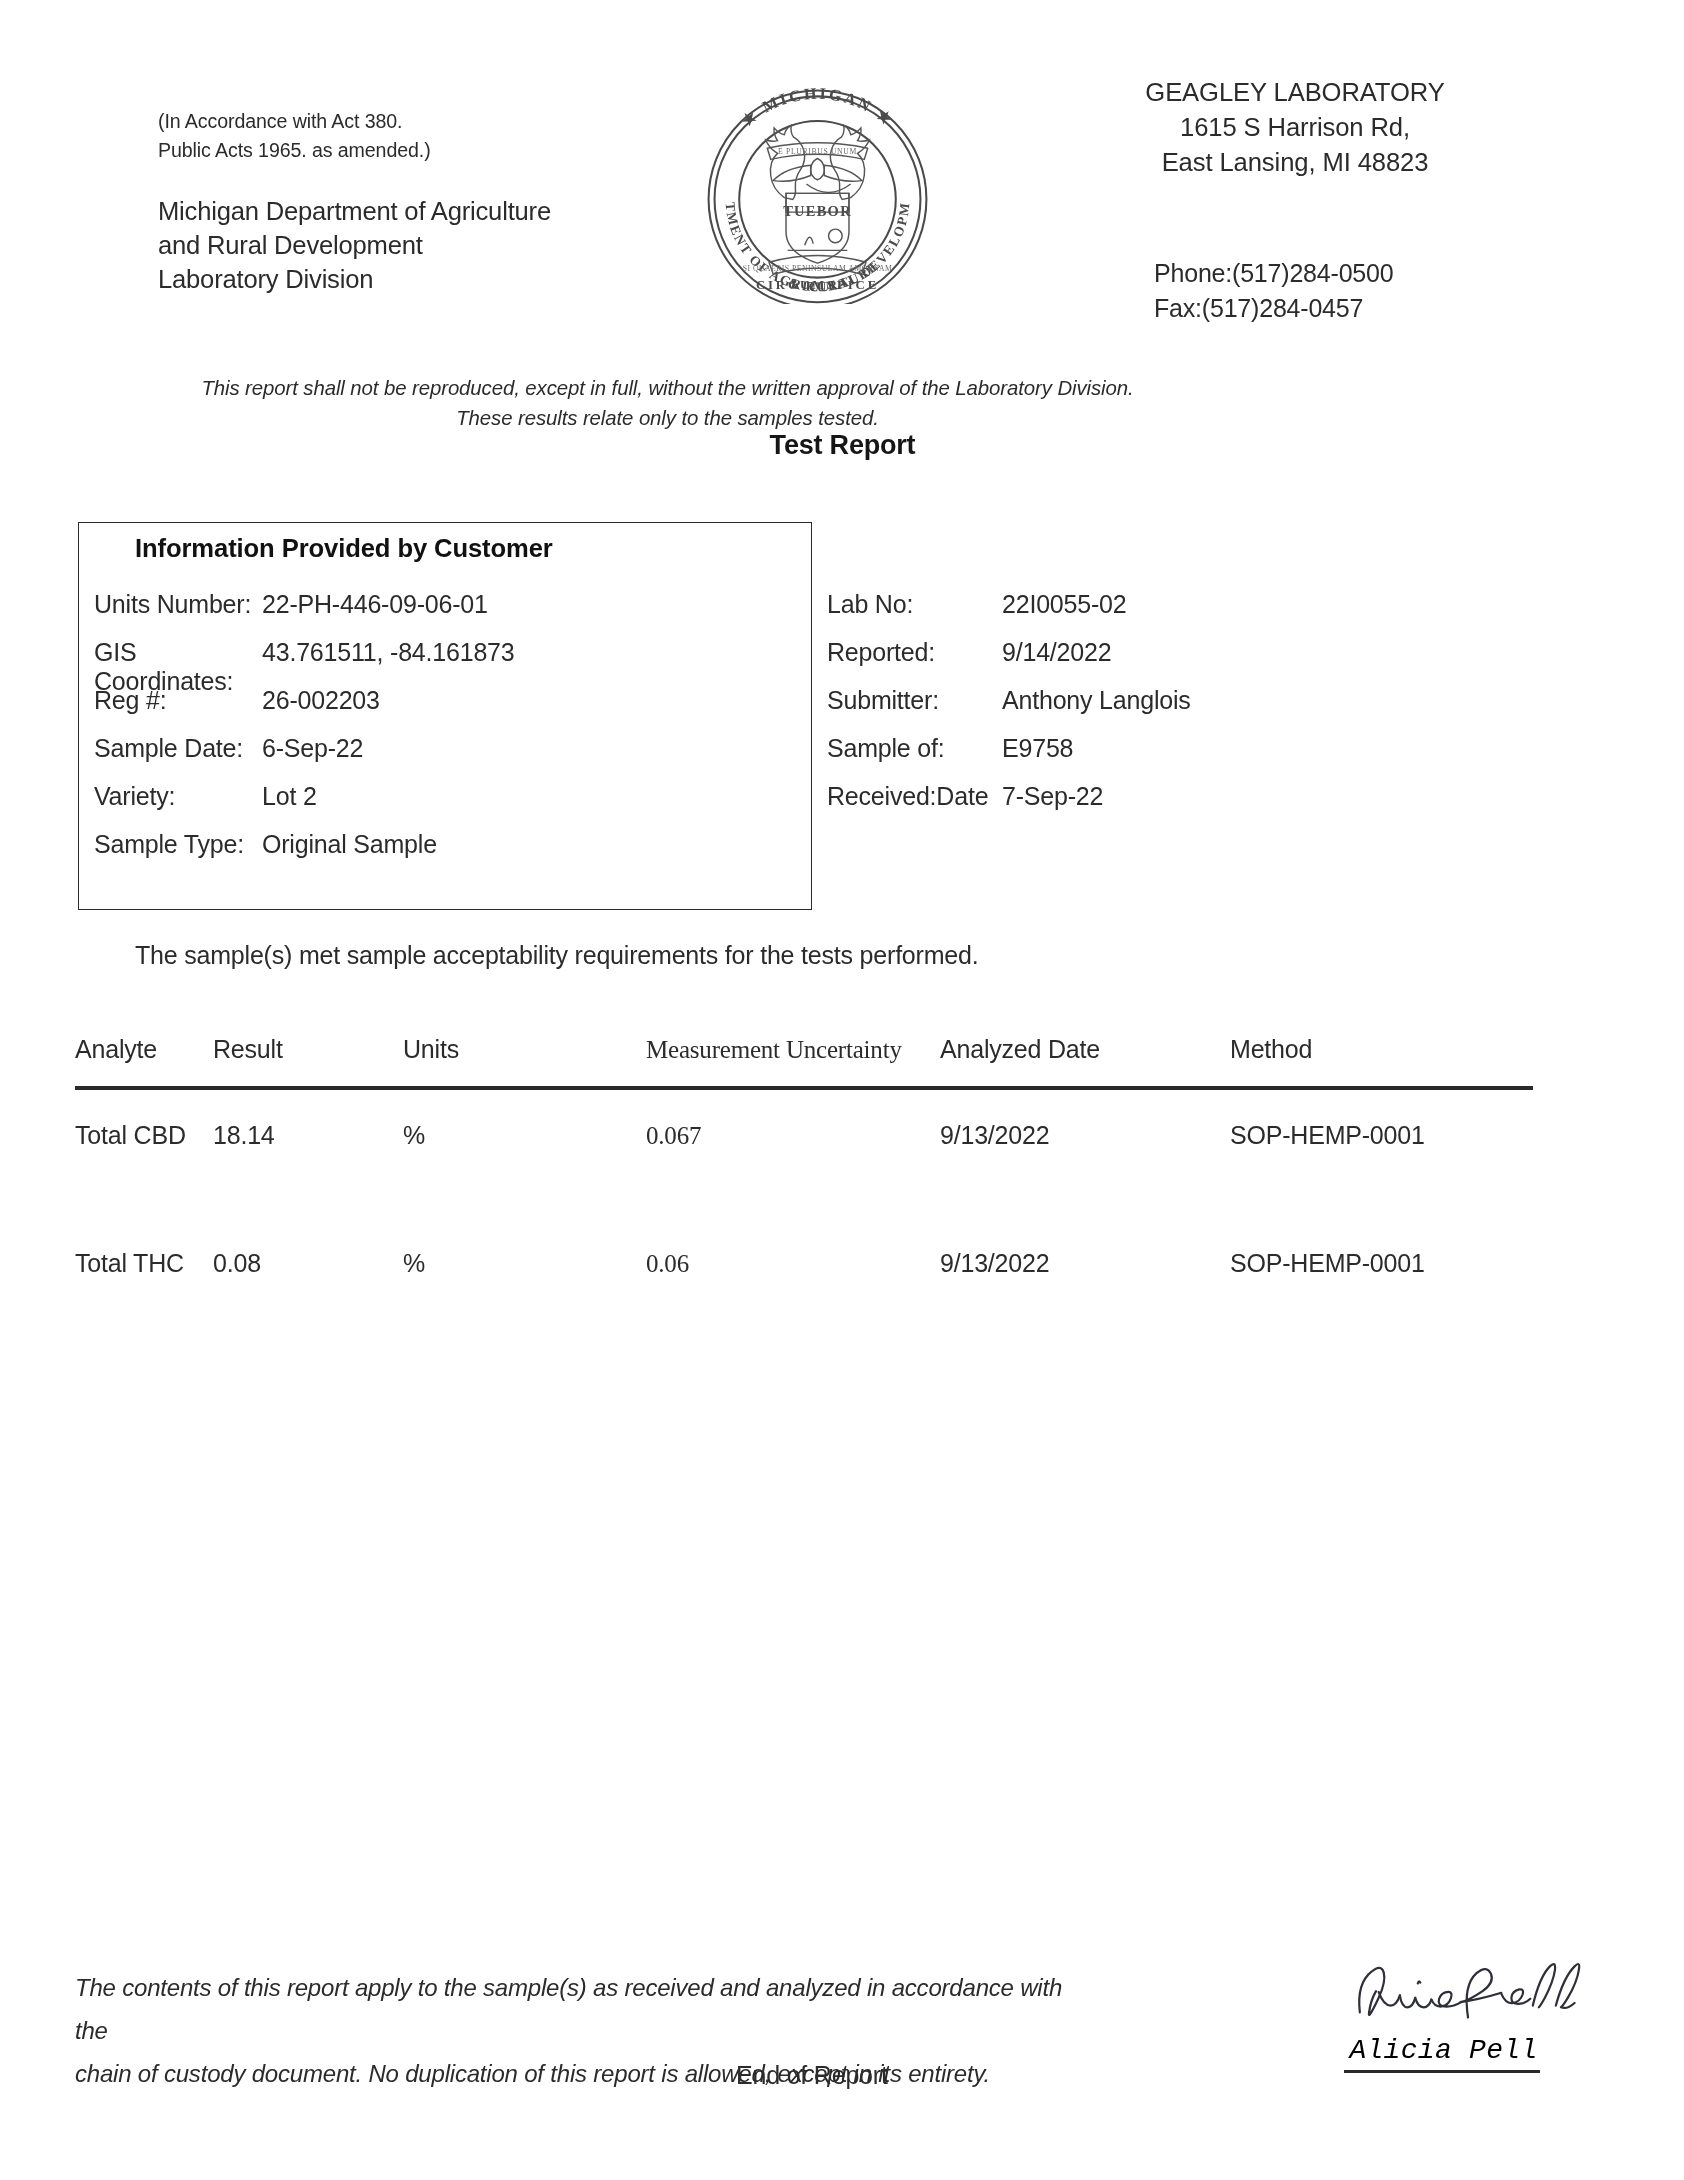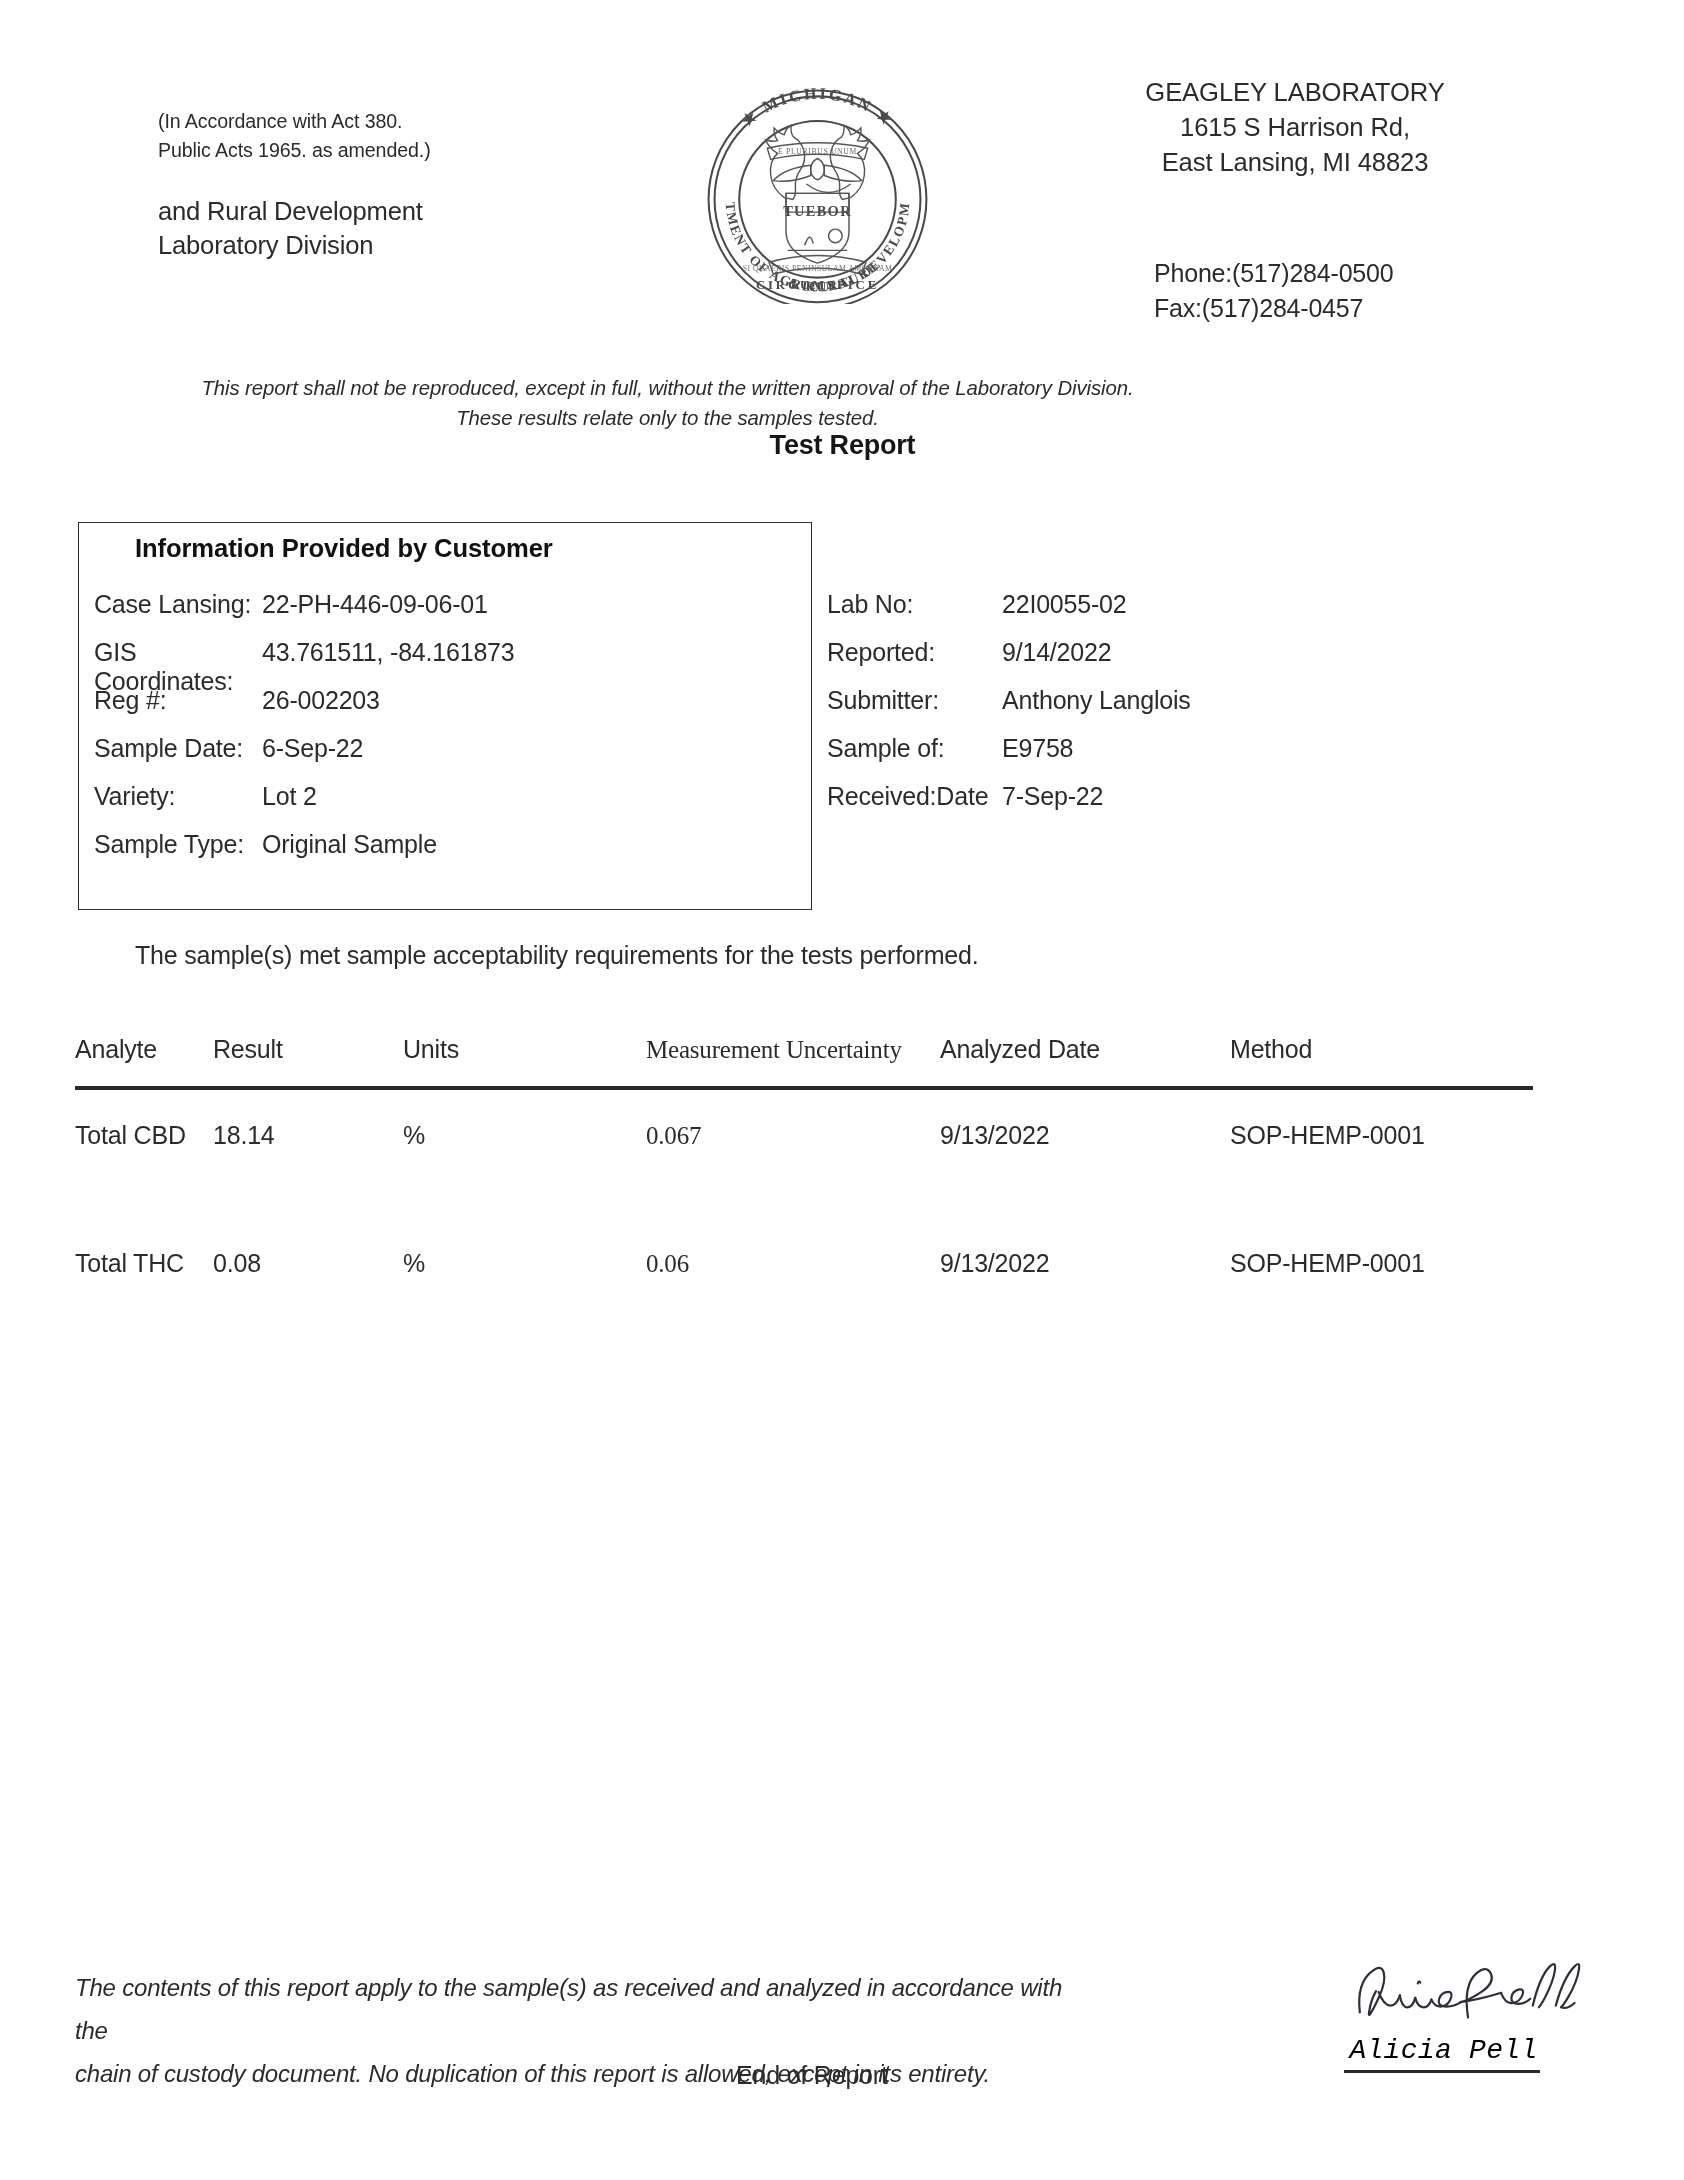"Michigan Department of Agriculture" div.dept-line { html: none -> <div>Michigan Department of Agriculture</div> }
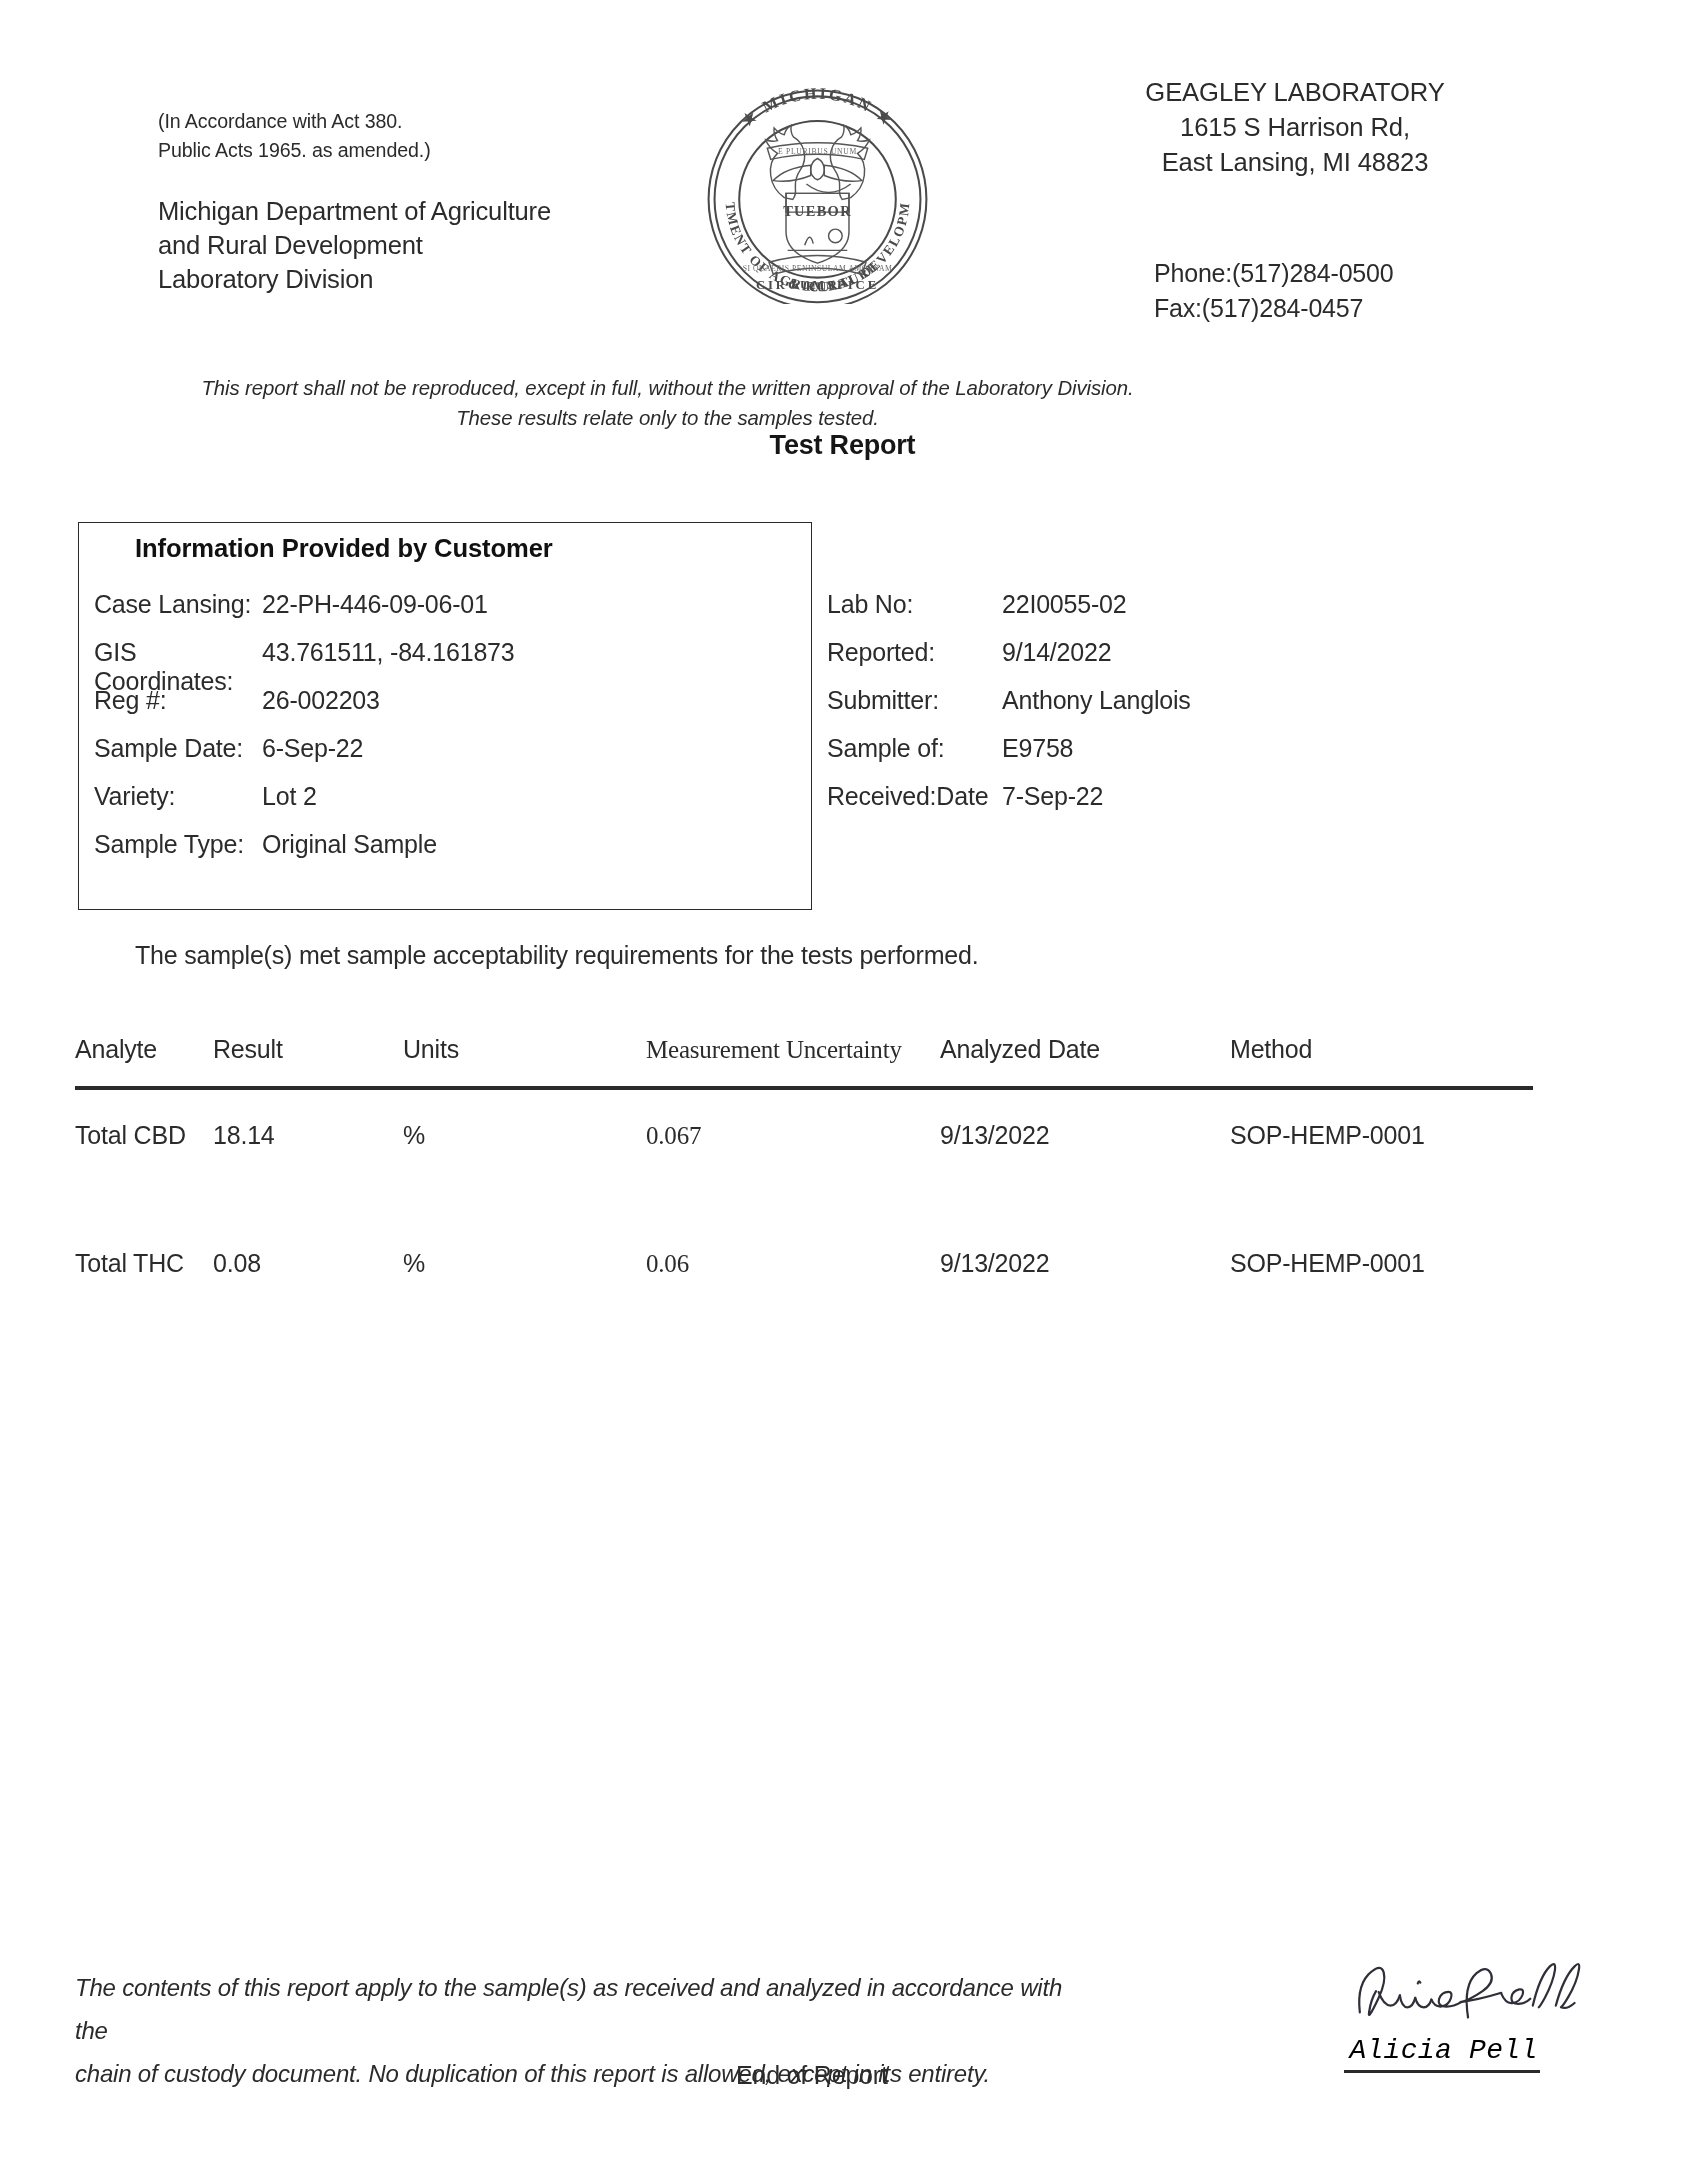"Case Lansing:" span.info-label { text: Case Lansing -> Units Number }
